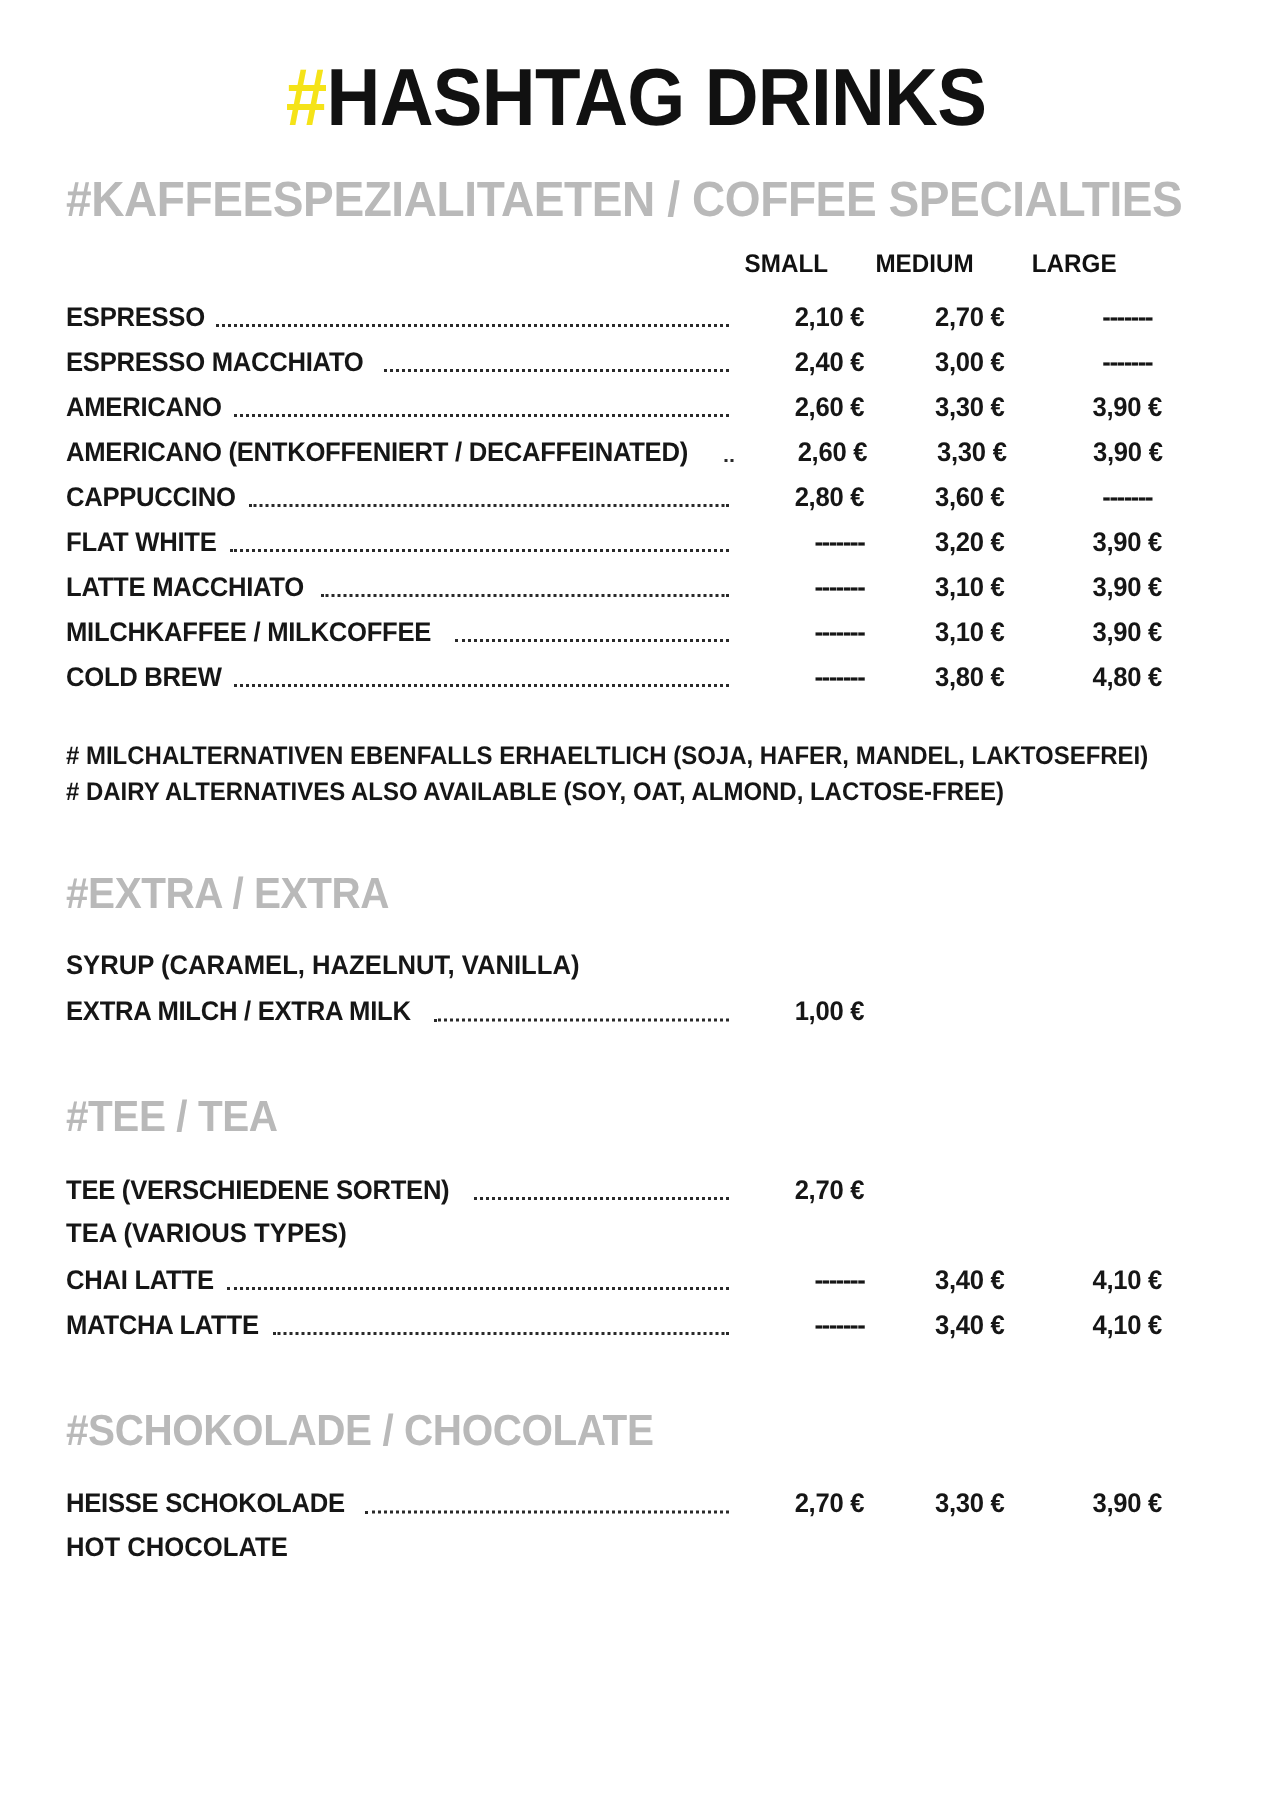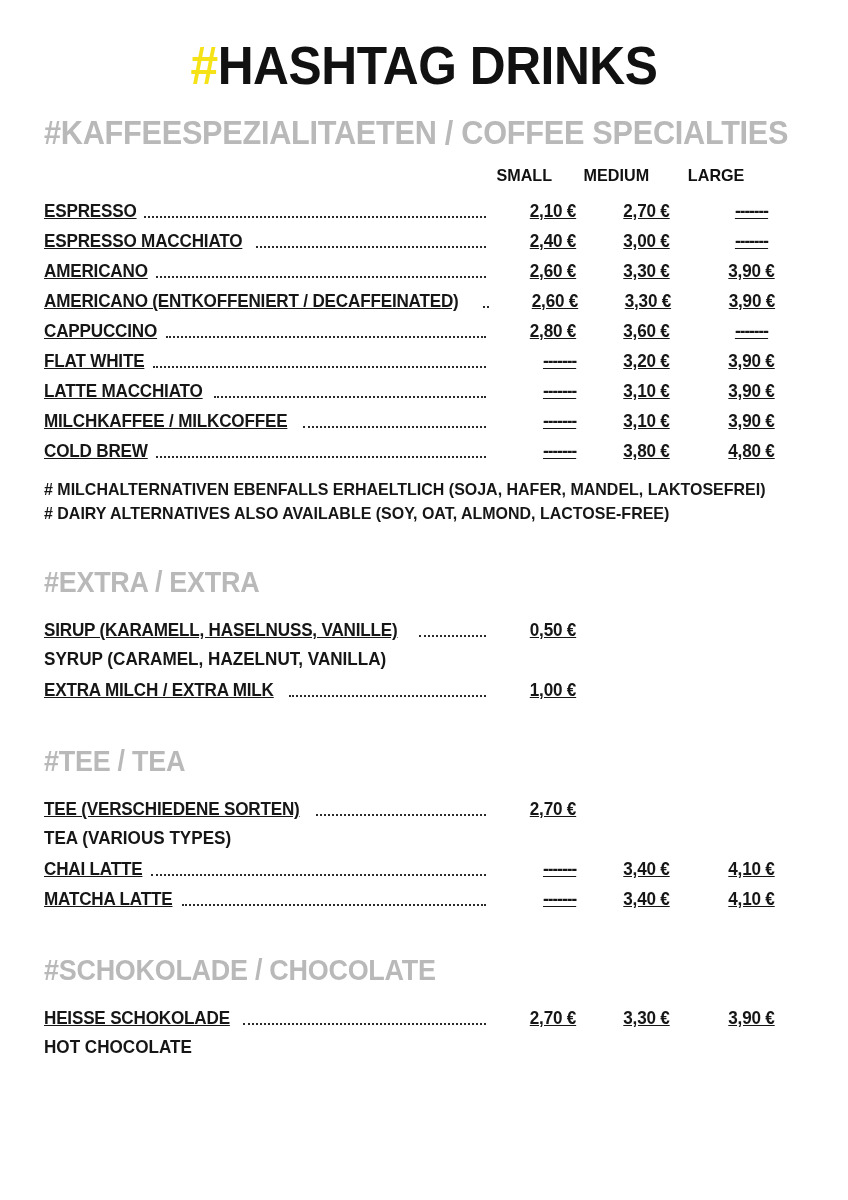"ESPRESSO" .row { text-decoration: underline -> none }
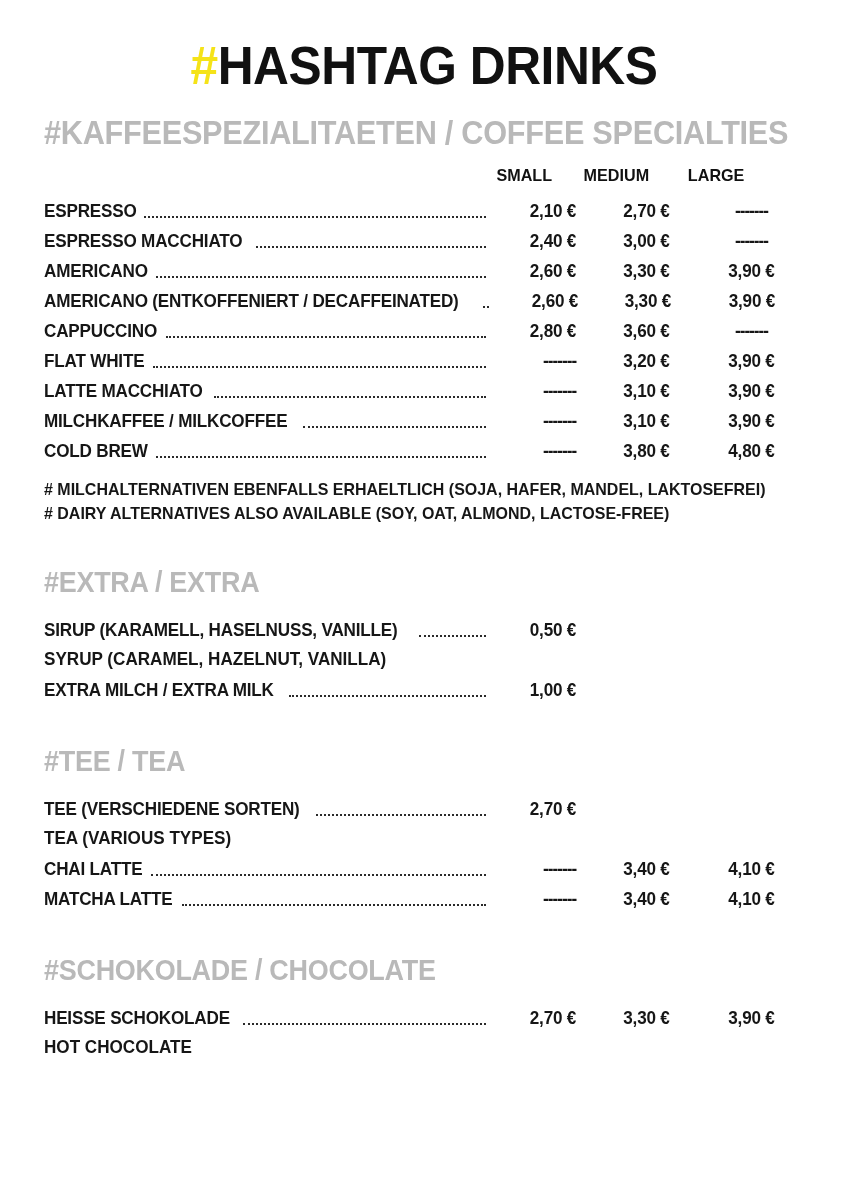"# MILCHALTERNATIVEN EBENFALLS" .notes { margin-top: 12px -> 26px }
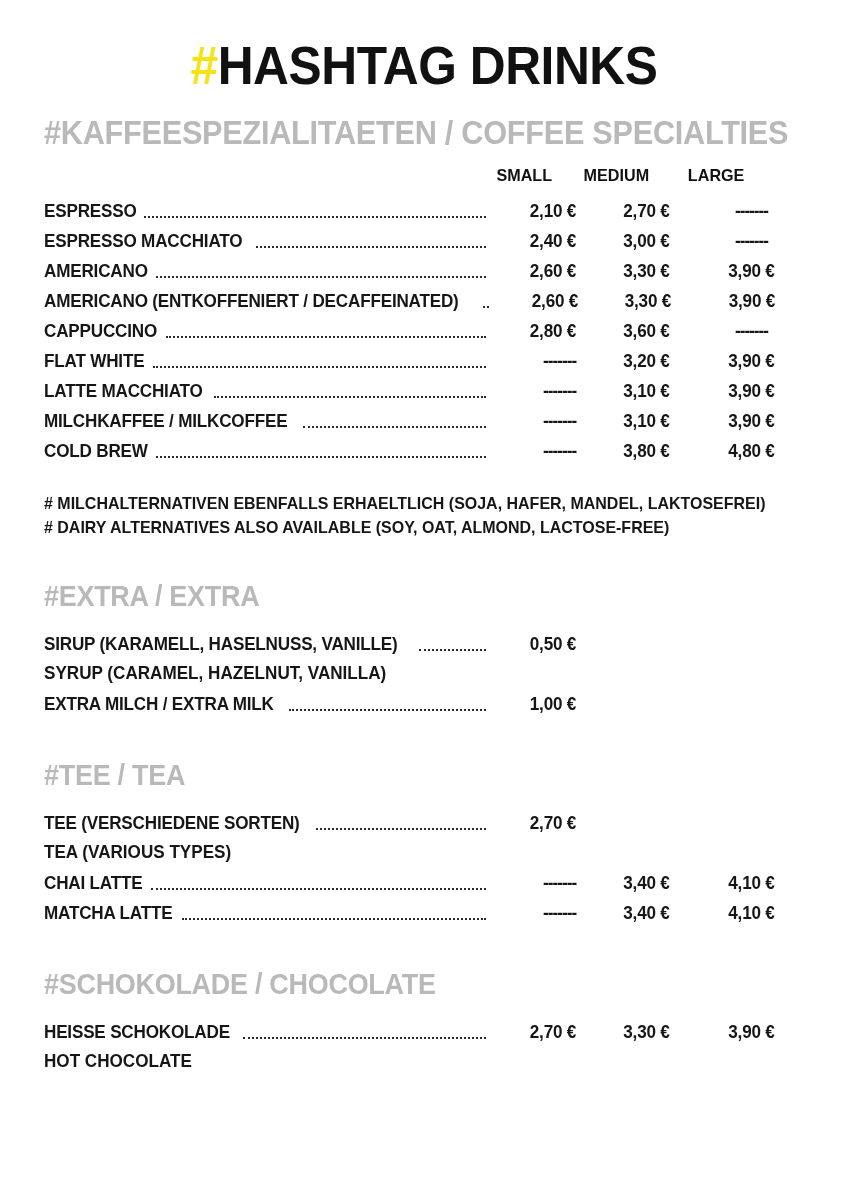"SIRUP (KARAMELL, HASELNUSS, VANILLE)" div.row { html: <div> <span>SIRUP (KARAMELL, HASELNUSS, VANILLE)</span> <span></span> <span>0,50 €</span> <span></span> <span></span> </div> -> none }
